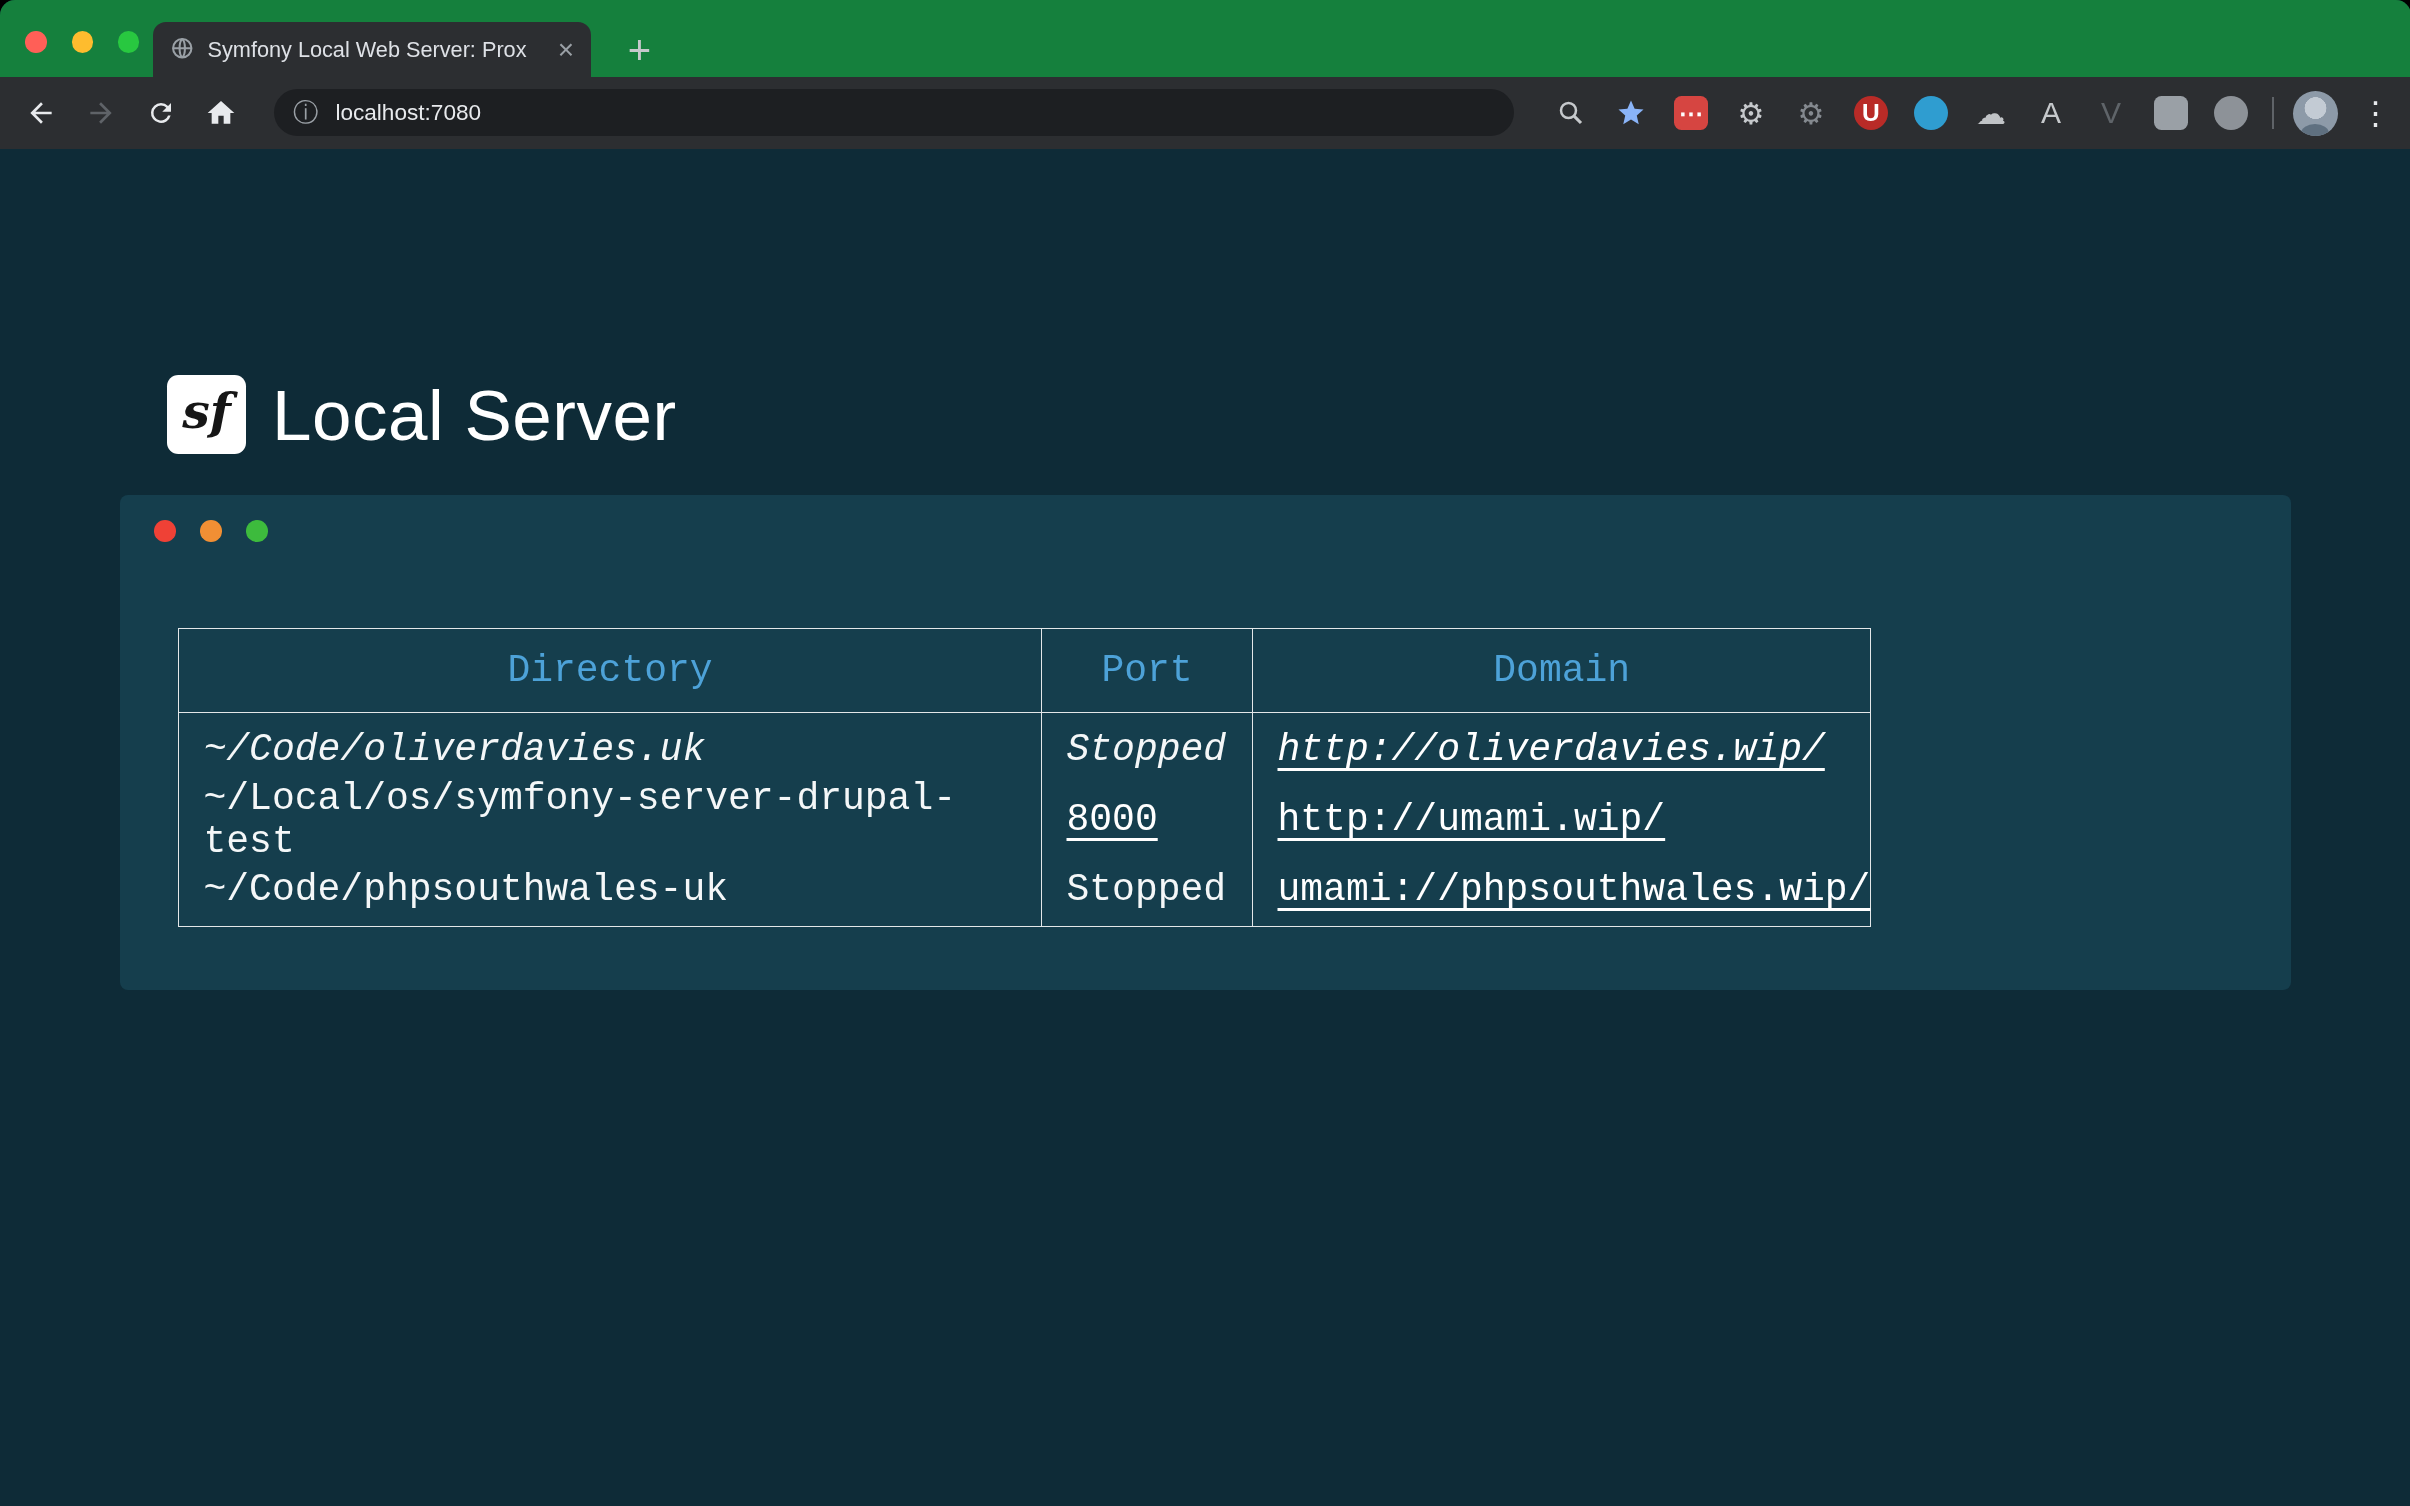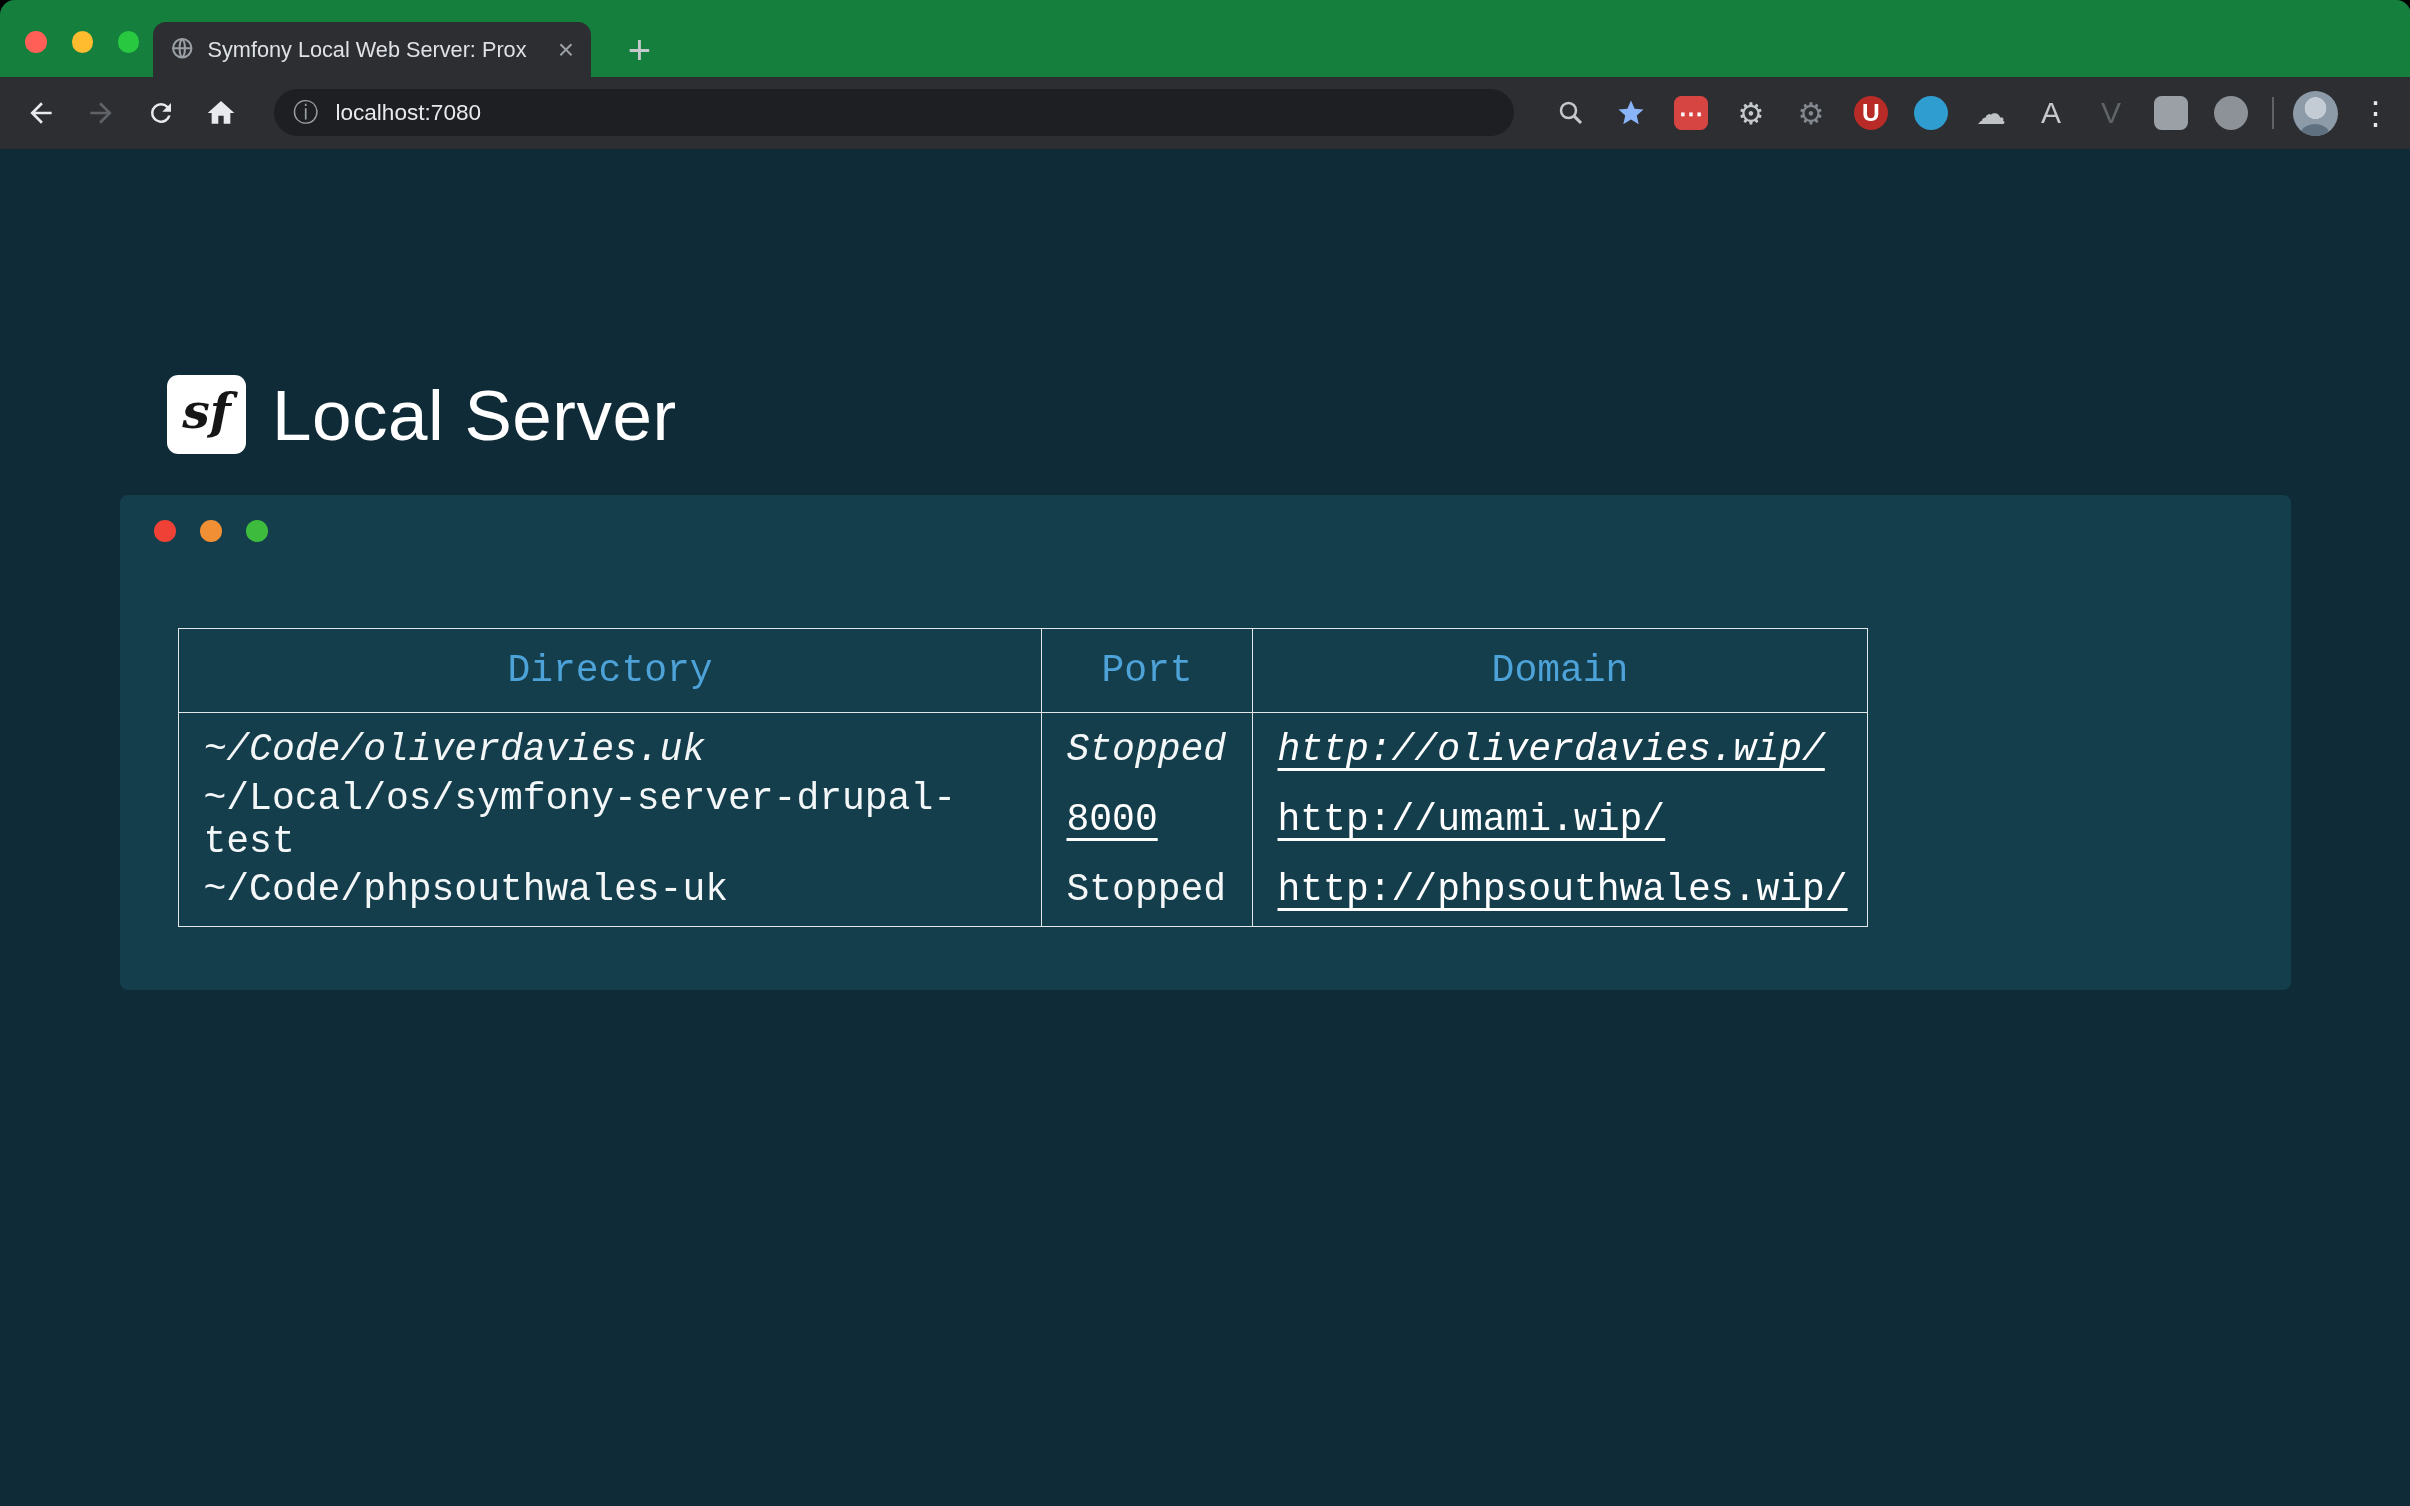"http://phpsouthwales.wip/" a.wip-link { text: http://phpsouthwales.wip/ -> umami://phpsouthwales.wip/ }
